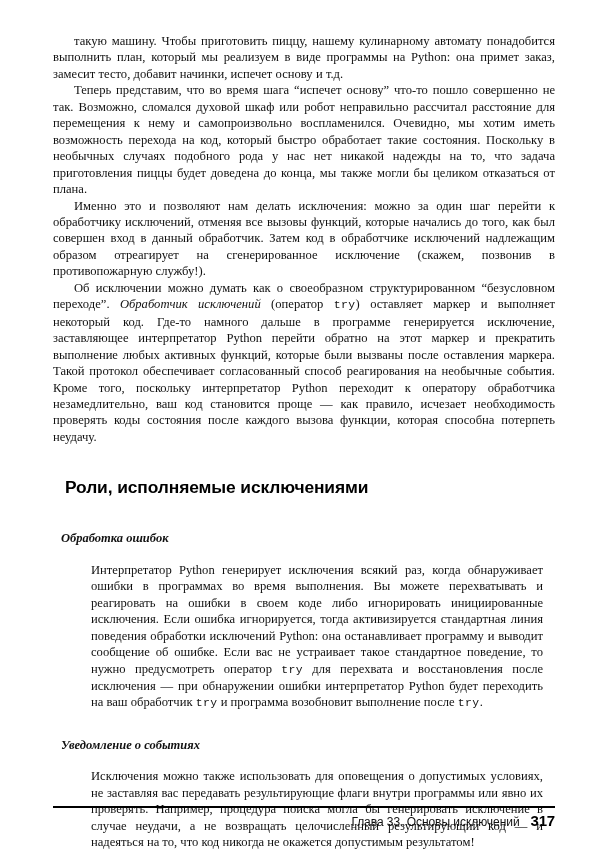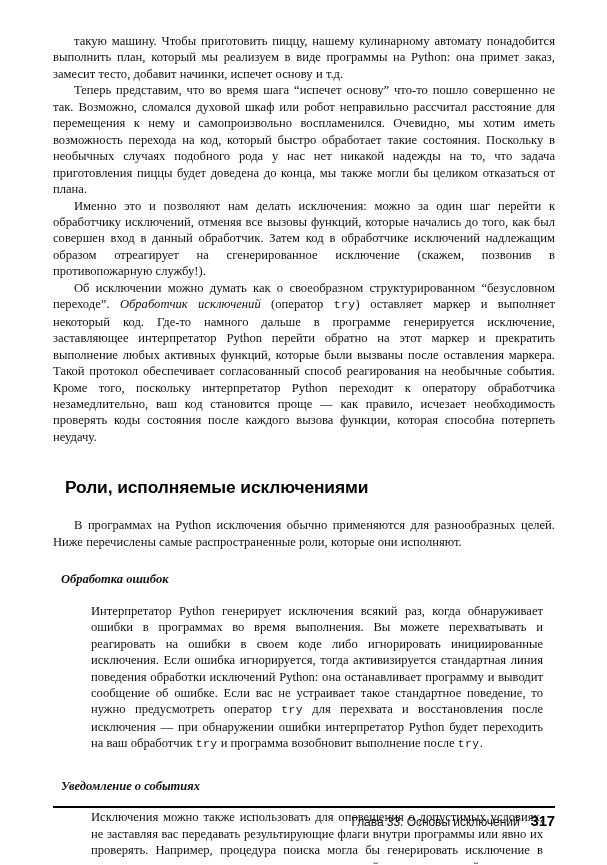"В программах на Python исключения" p.body-par { html: <p>В программах на Python исключения обычно применяются для разнообразных целей. Ниже перечислены самые распространенные роли, которые они исполняют.</p> -> none }
